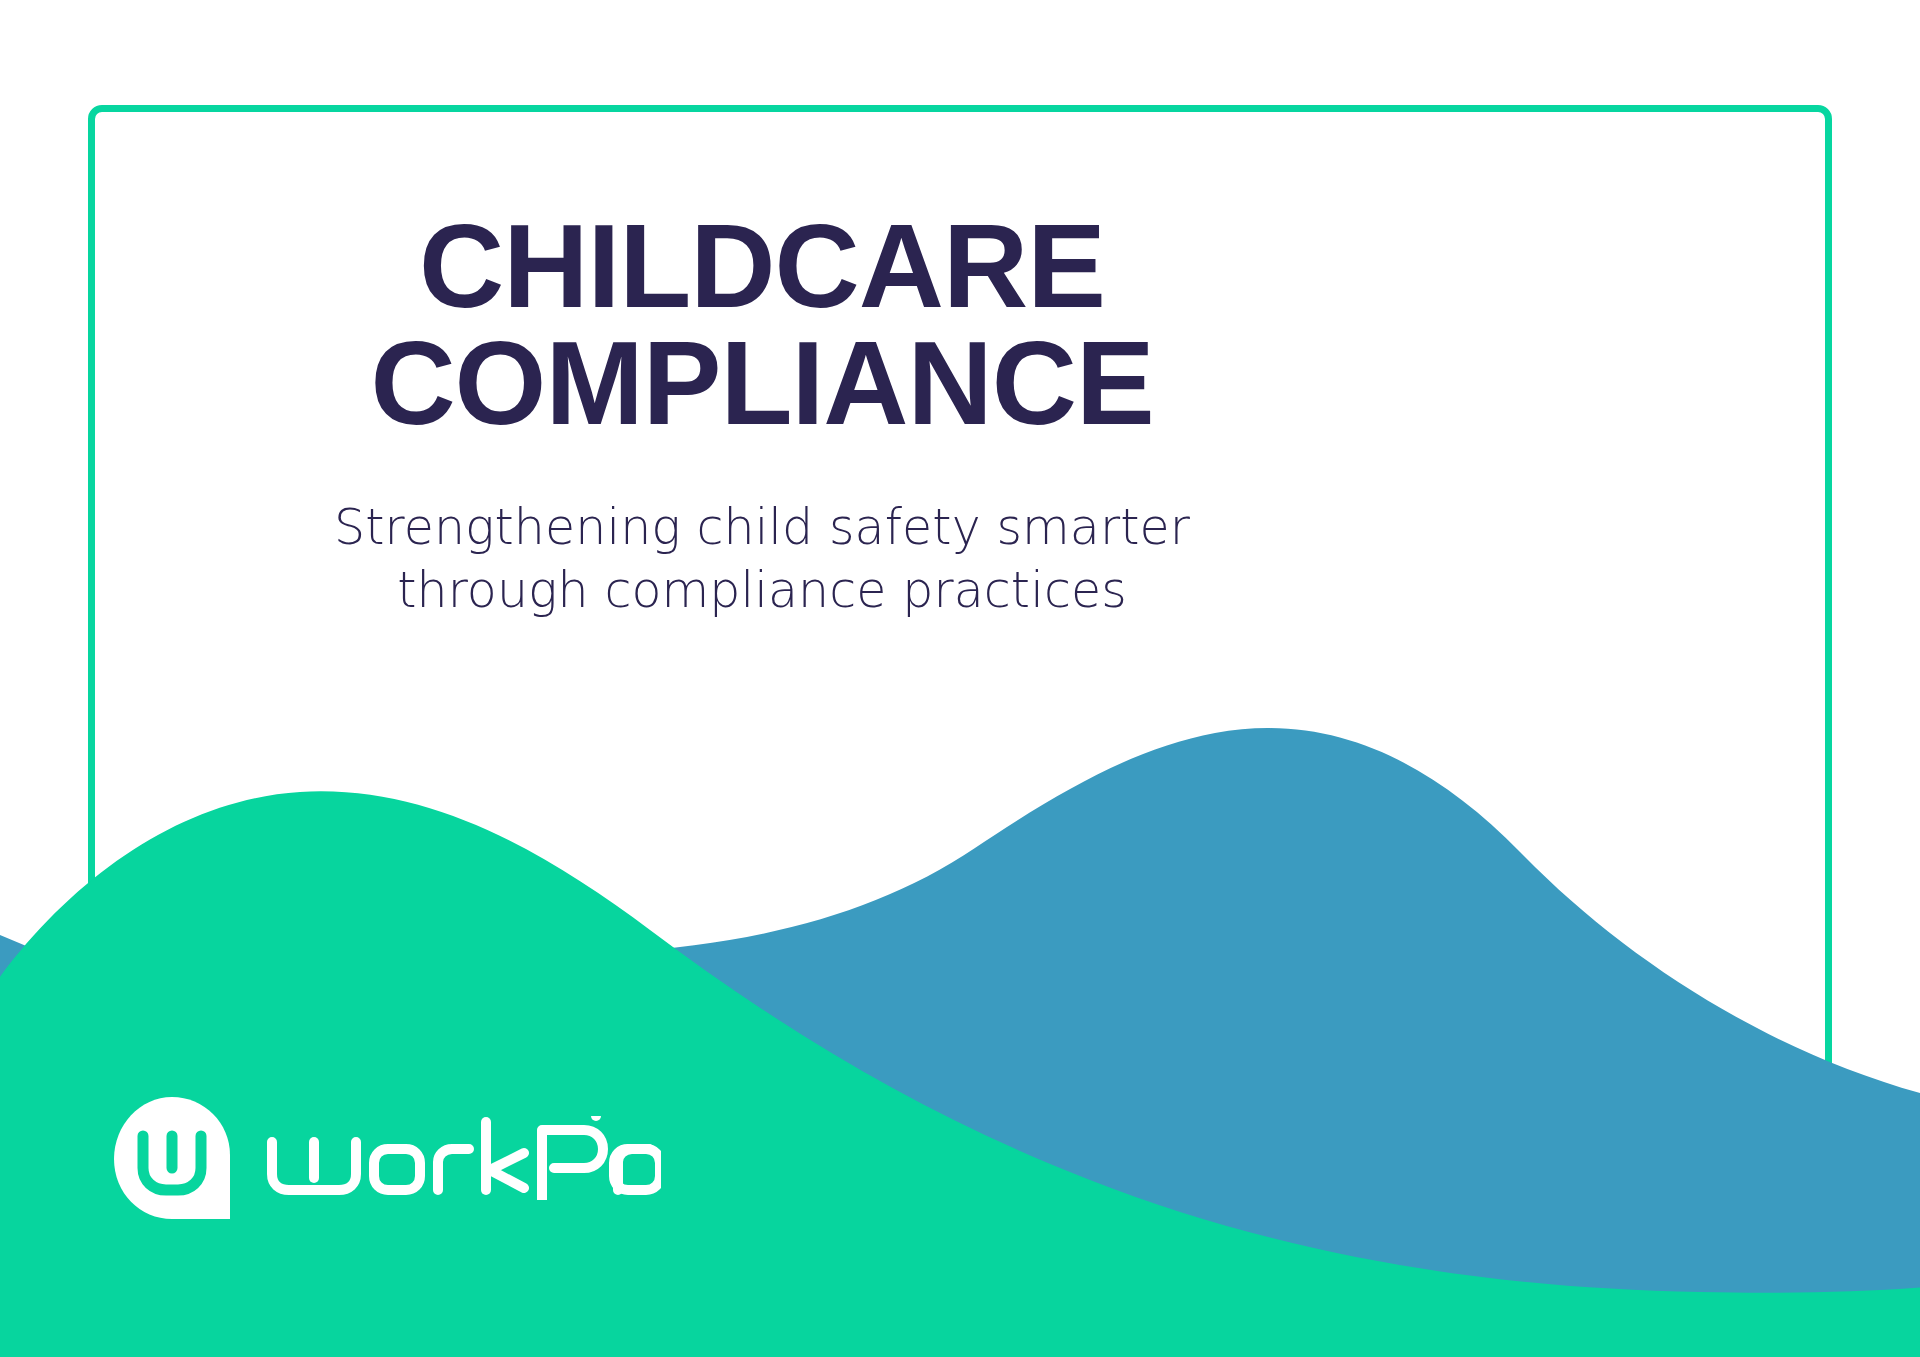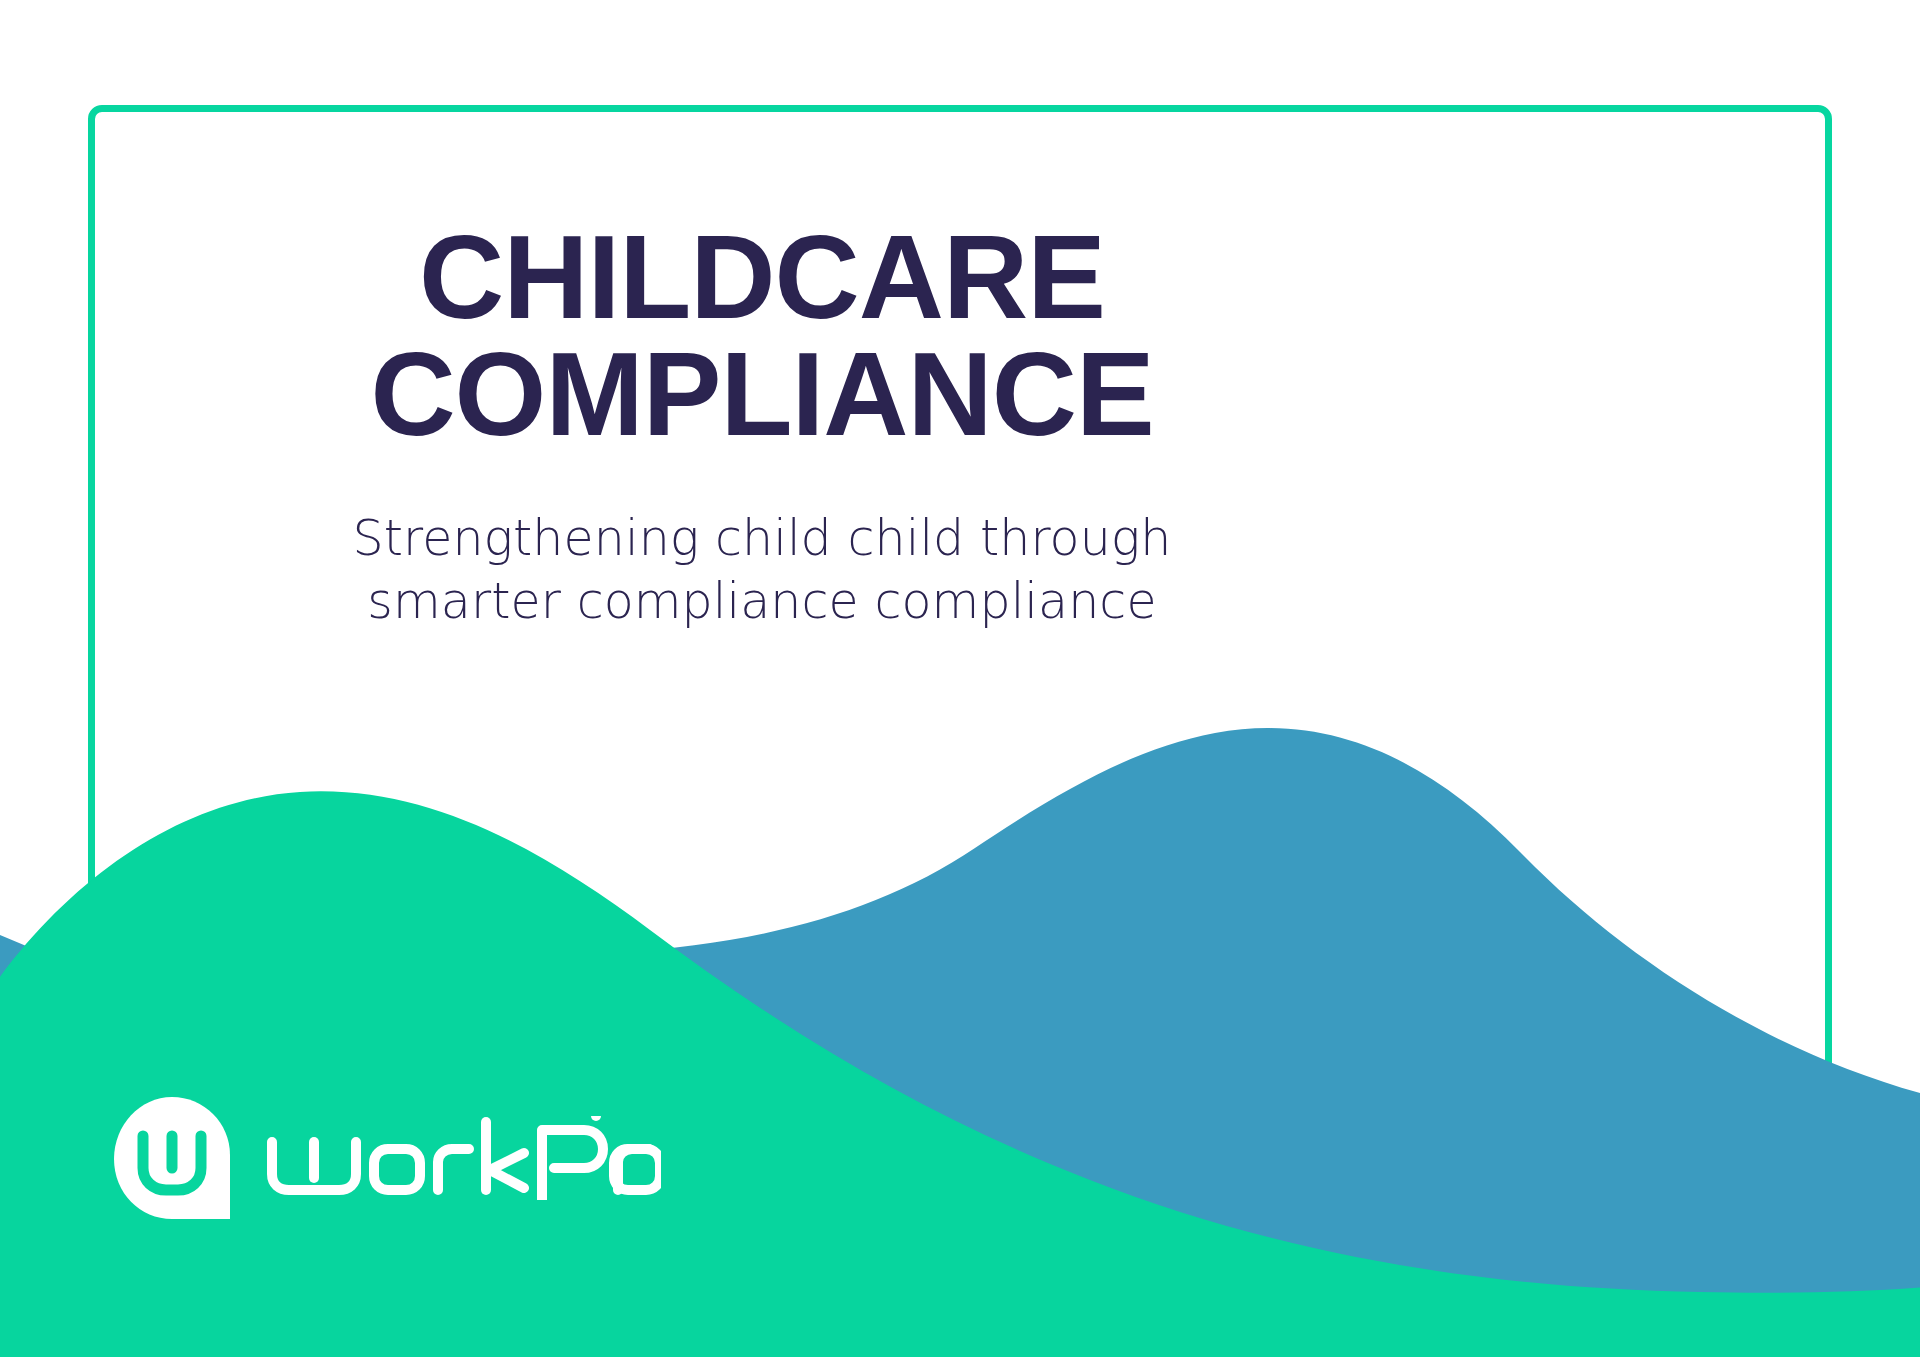"CHILDCARE" #text-block { margin-top: 11px -> none }
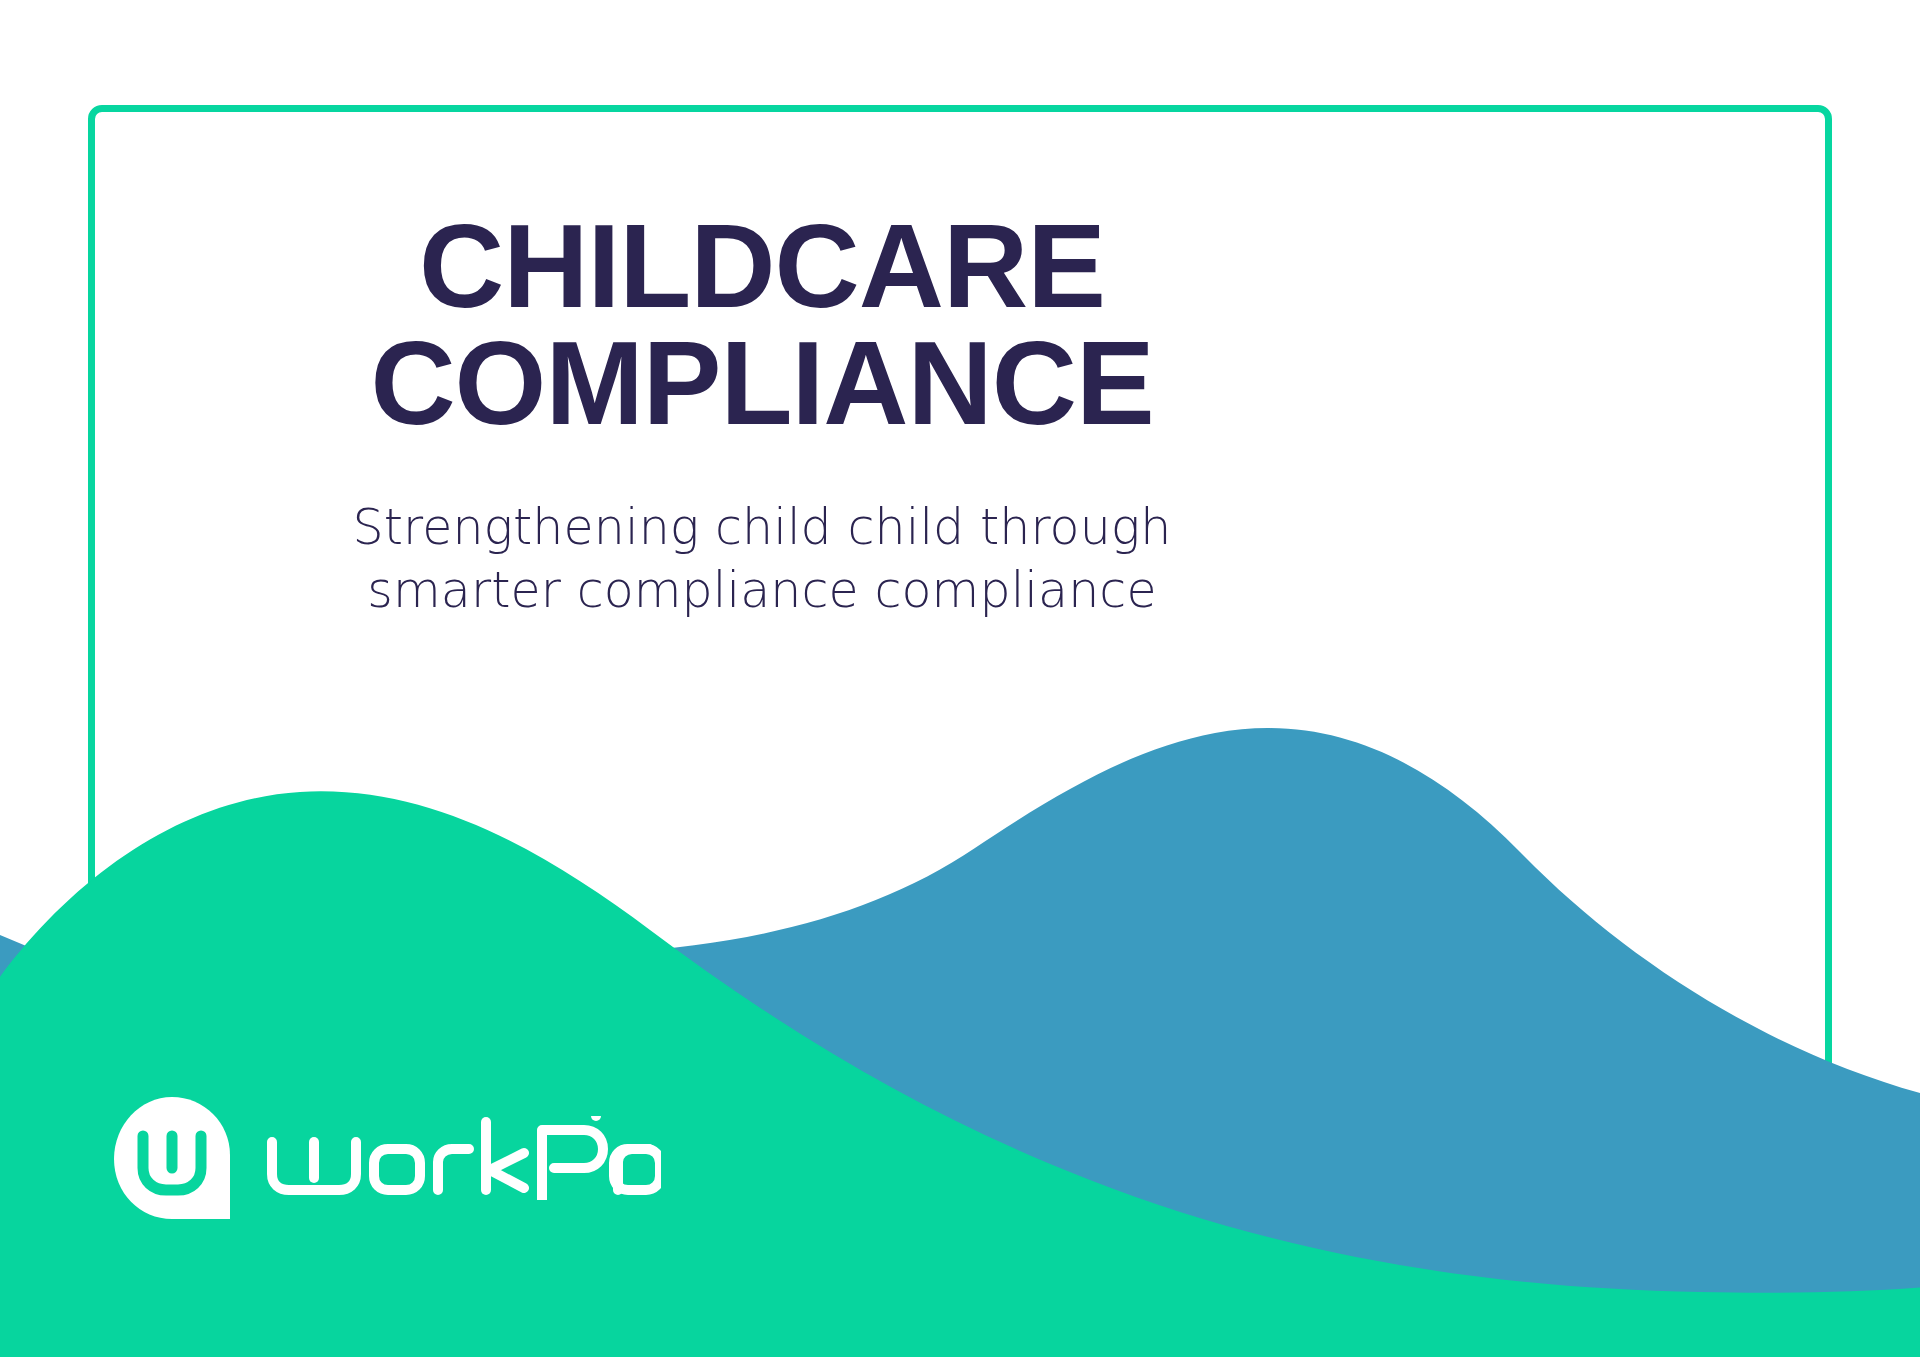"Strengthening child child through" span.sline { text: child through -> safety smarter }
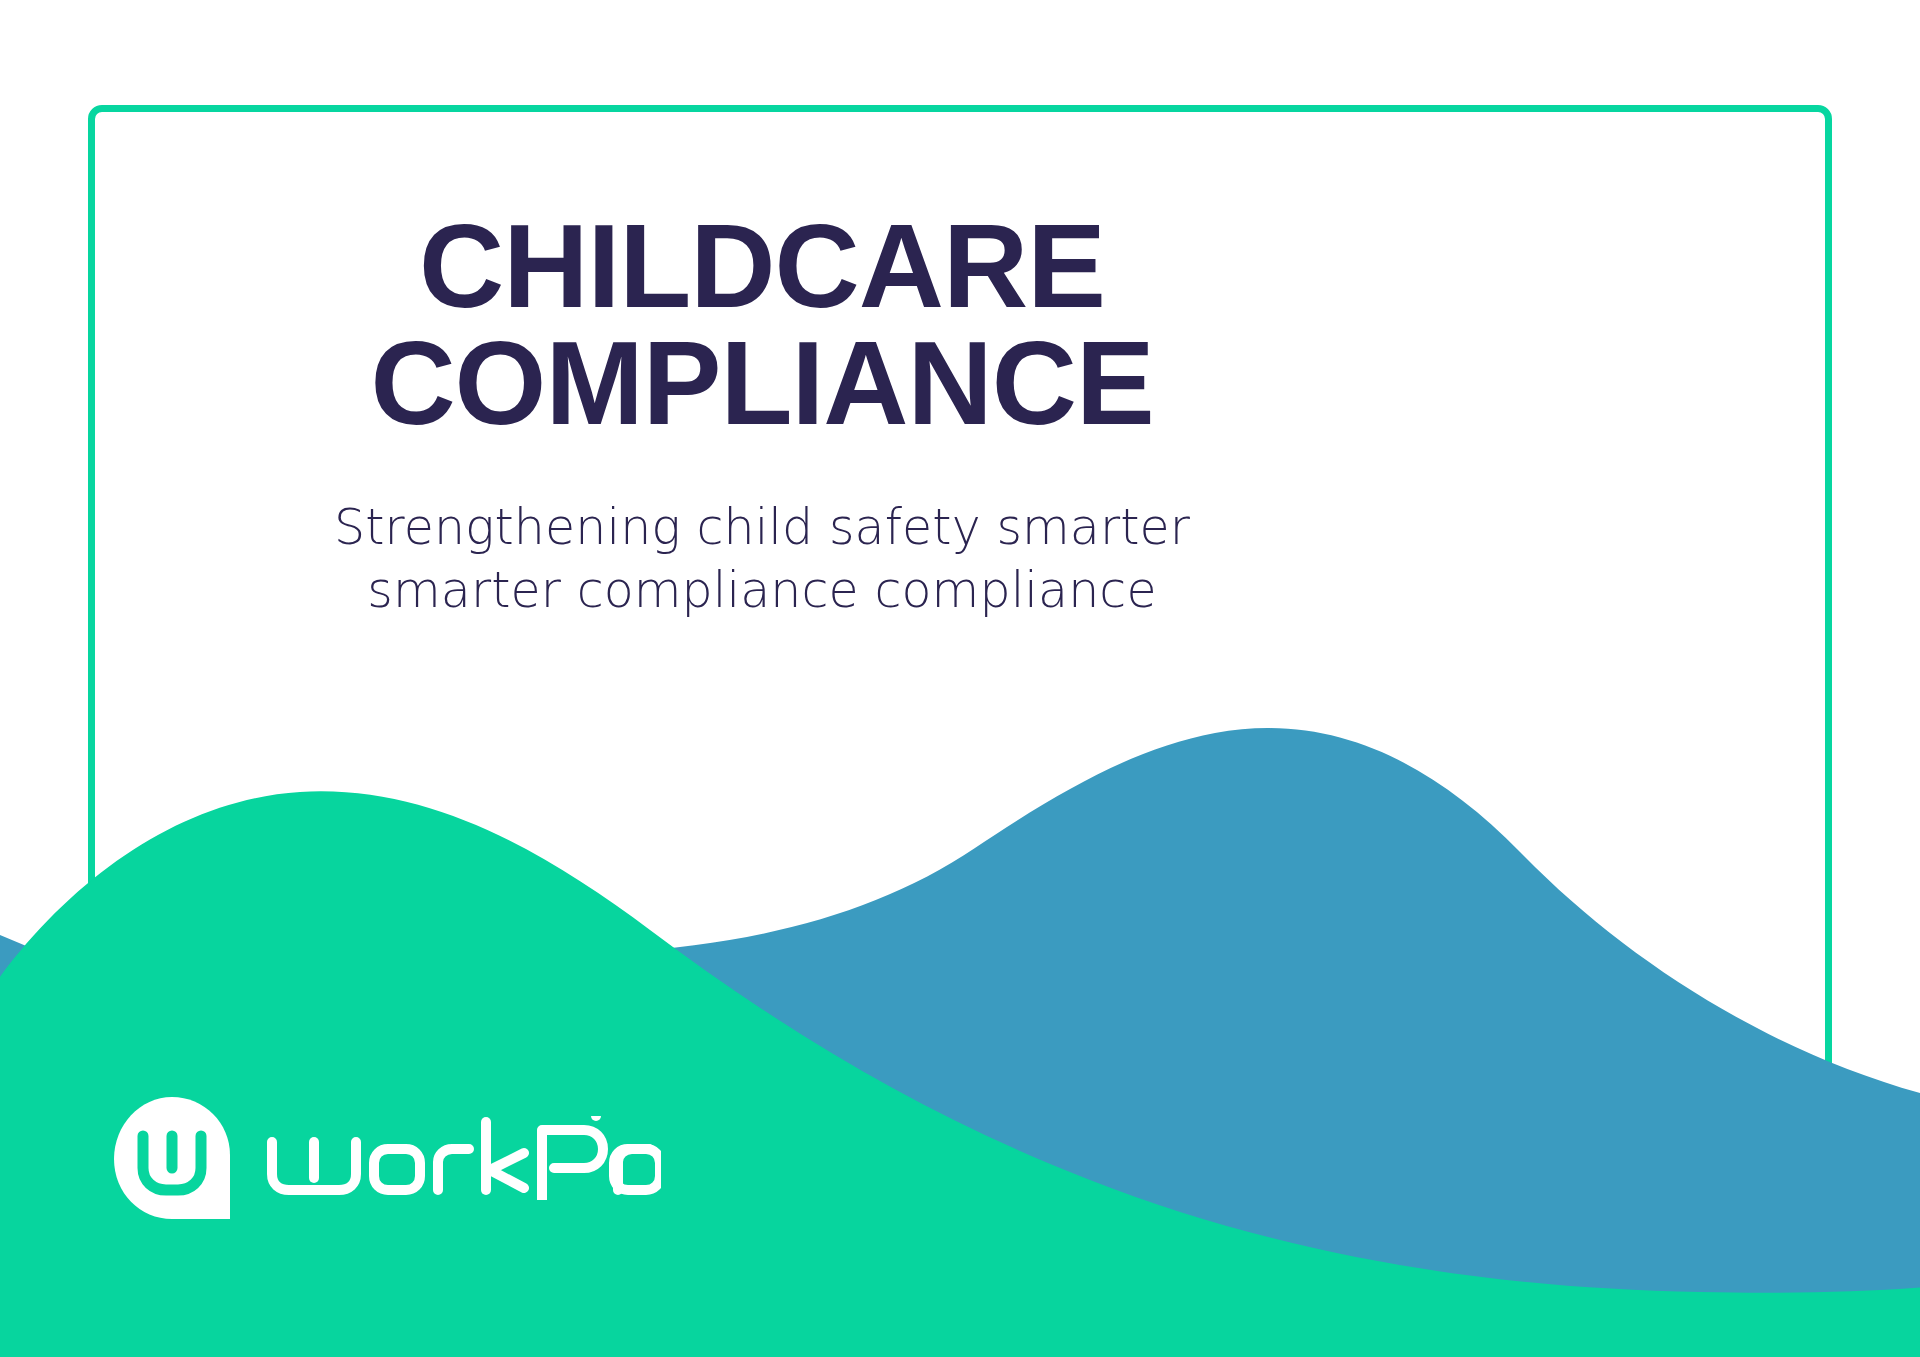"smarter compliance compliance" span.sline { text: smarter compliance compliance -> through compliance practices }
